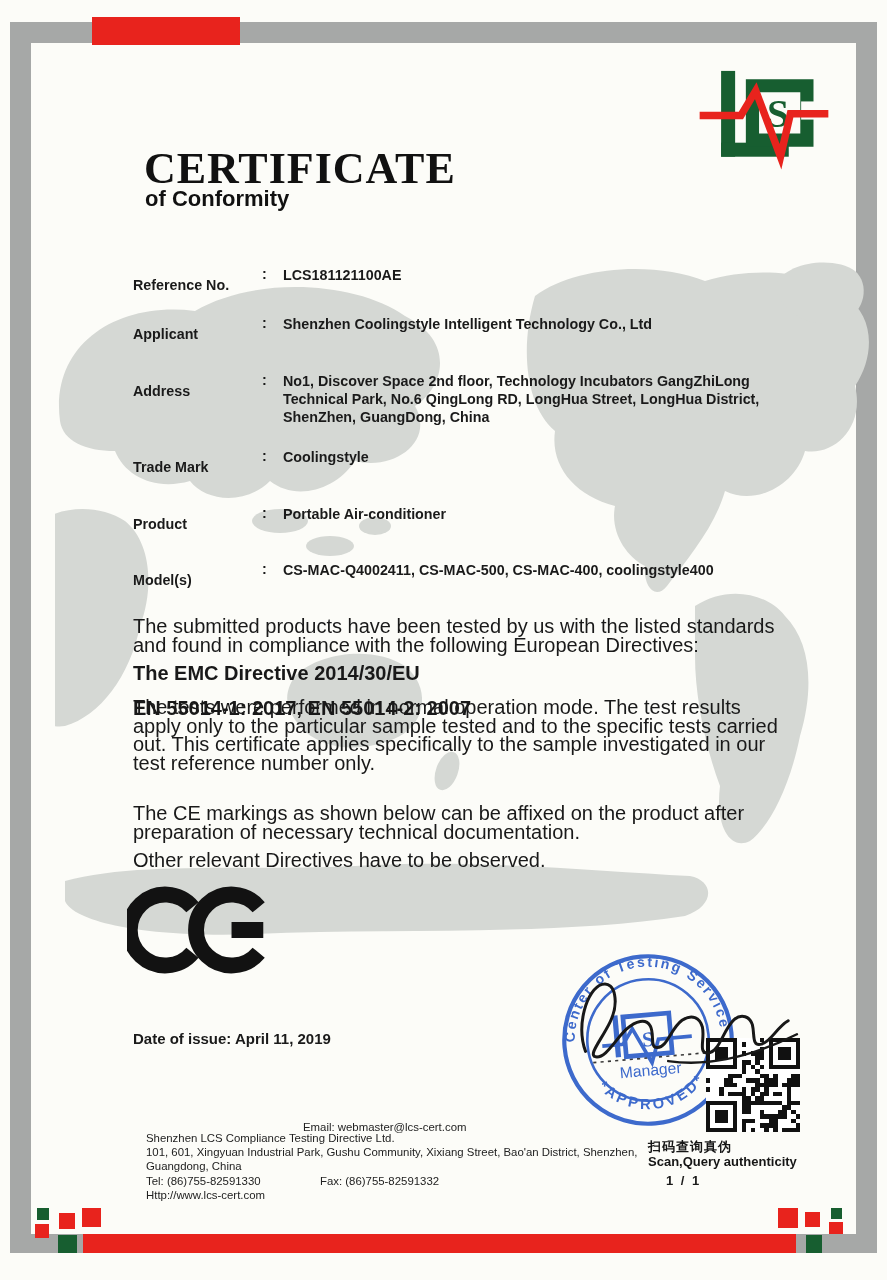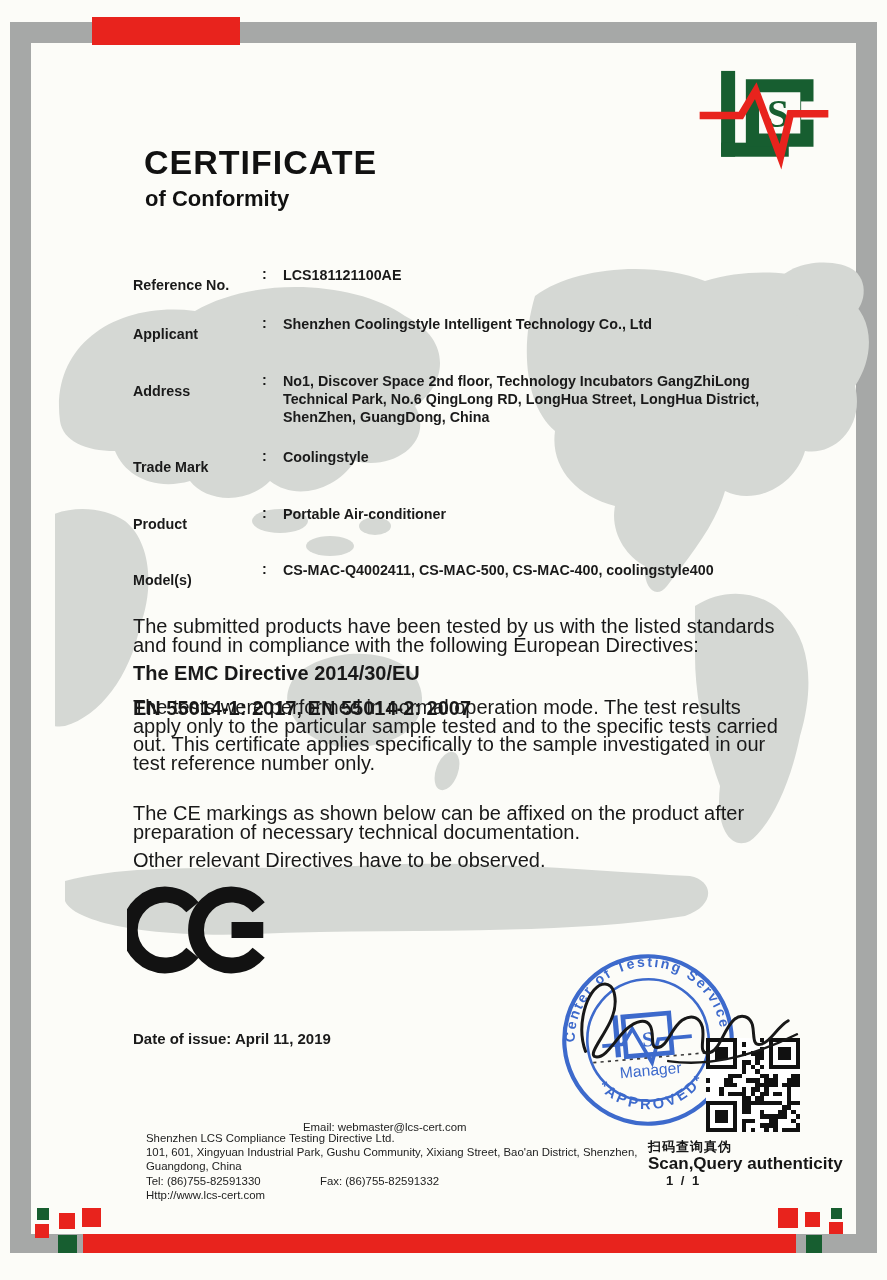"CERTIFICATE" .title1 { font-family: none -> Liberation Serif, serif; font-size: 34px -> 44px }
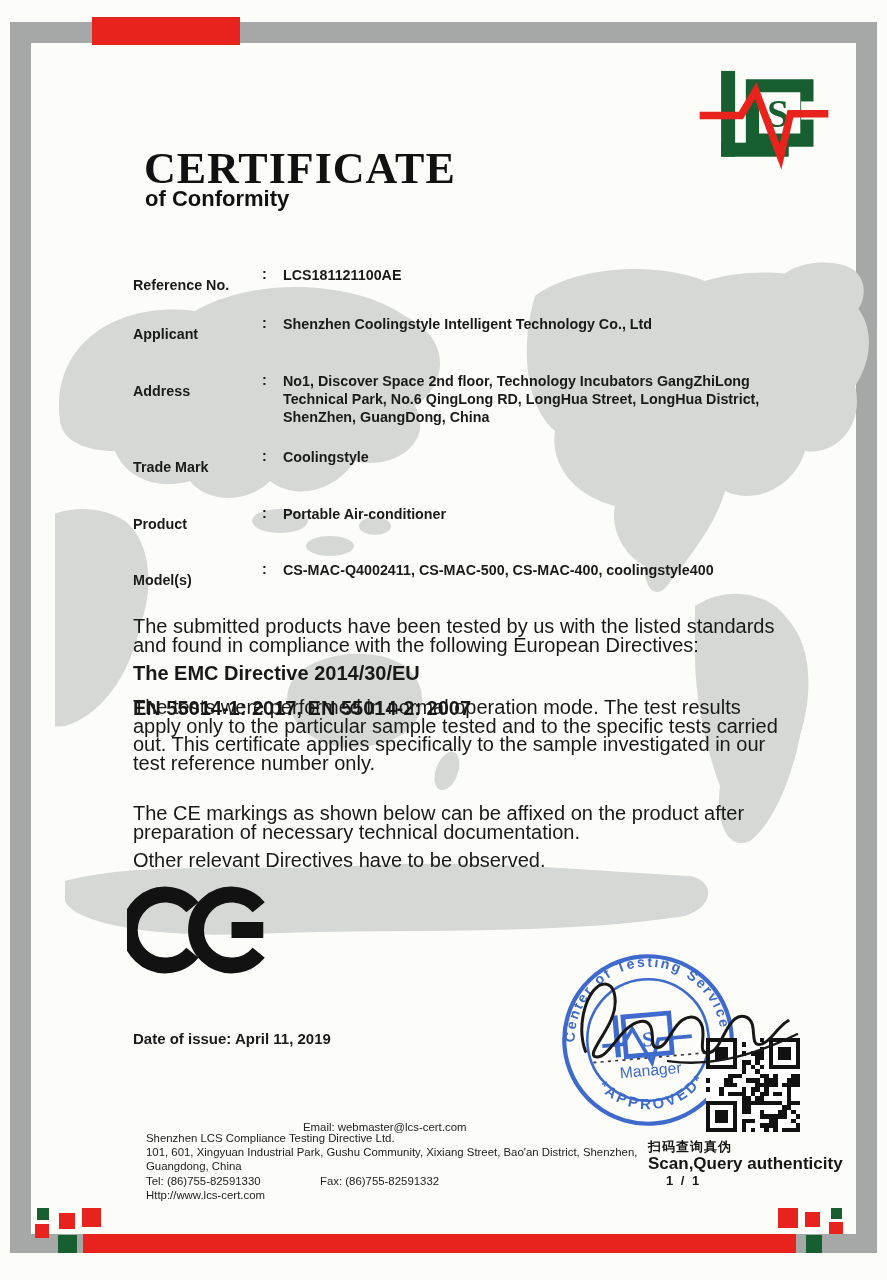"Scan,Query authenticity" .qrcap.en { font-size: 17px -> 13px }
